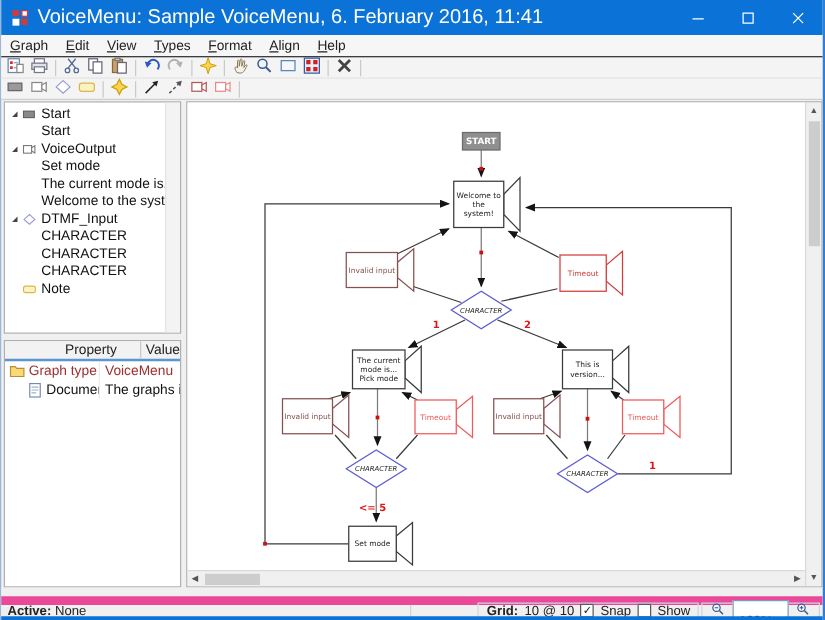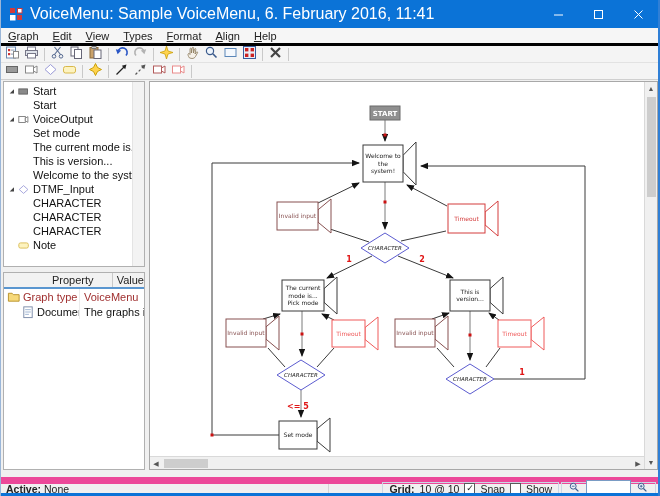"Graph" .menubar { border-bottom: 3px solid #000000 -> 1px solid #000000 }
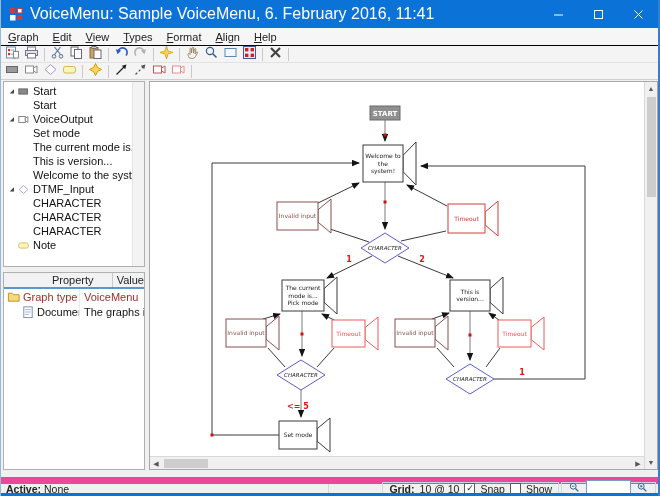"This is version..." div.trow { html: <div> <span></span> <span></span> <span>This is version...</span> </div> -> none }
